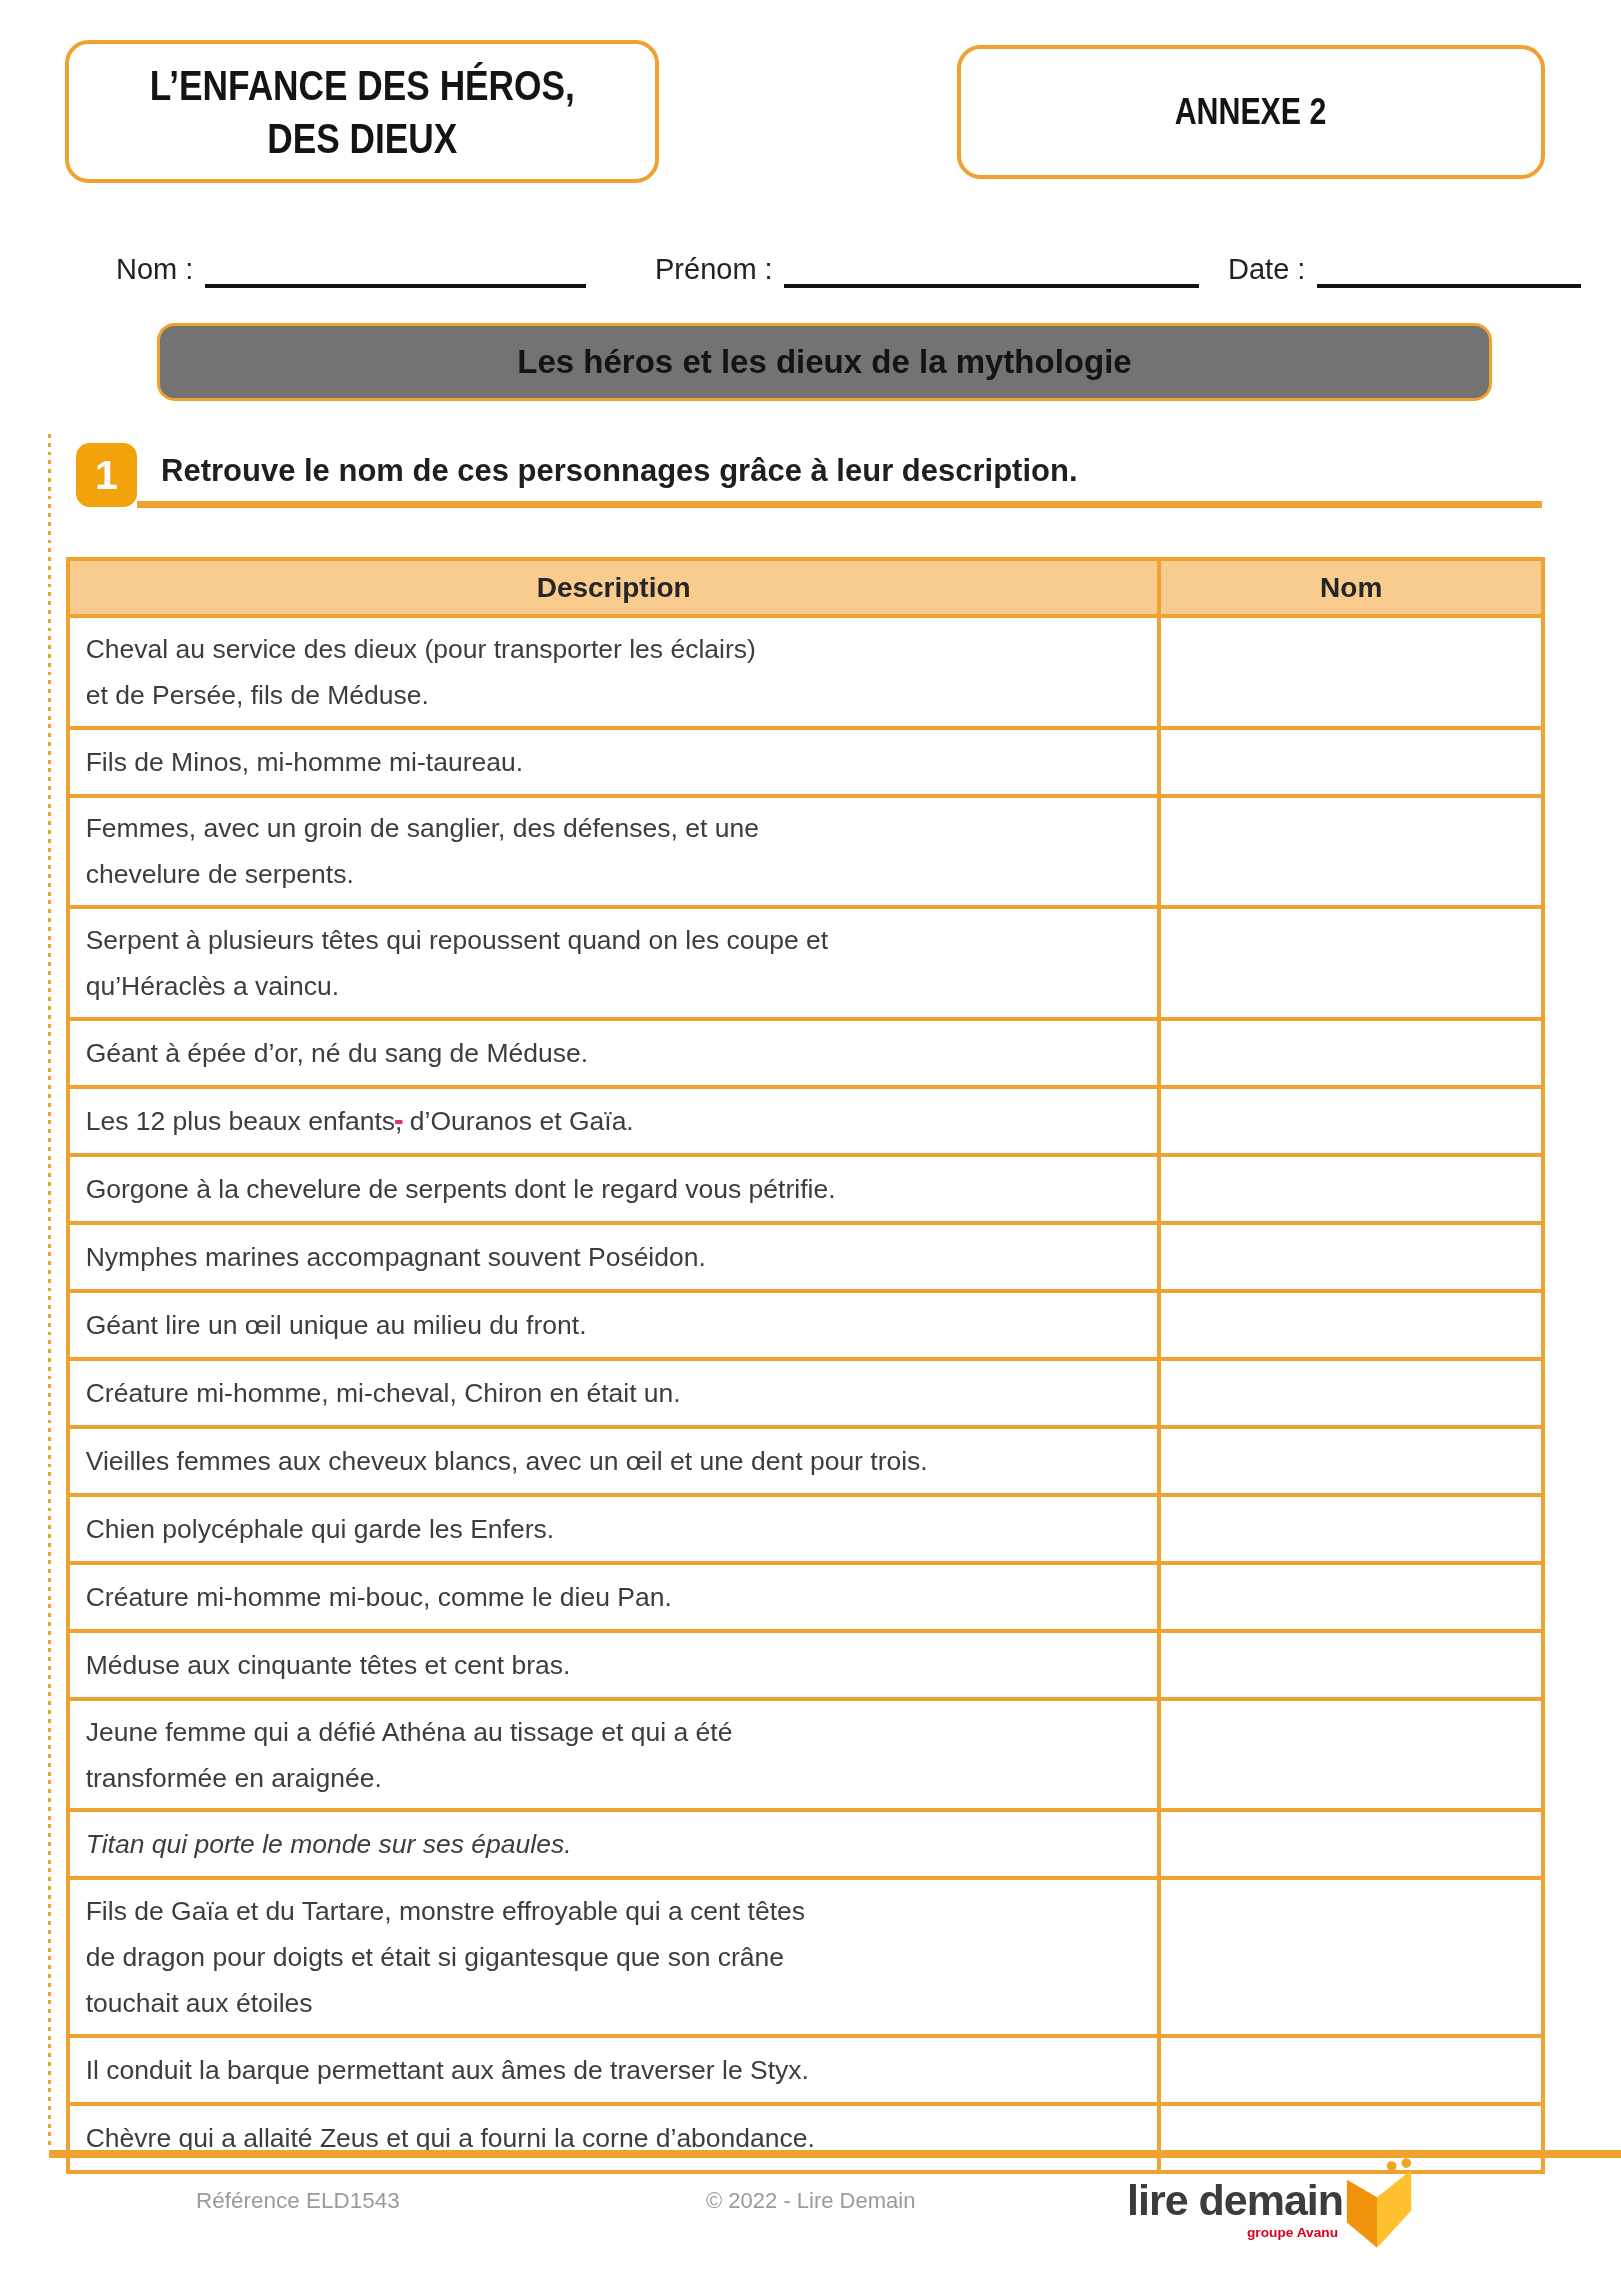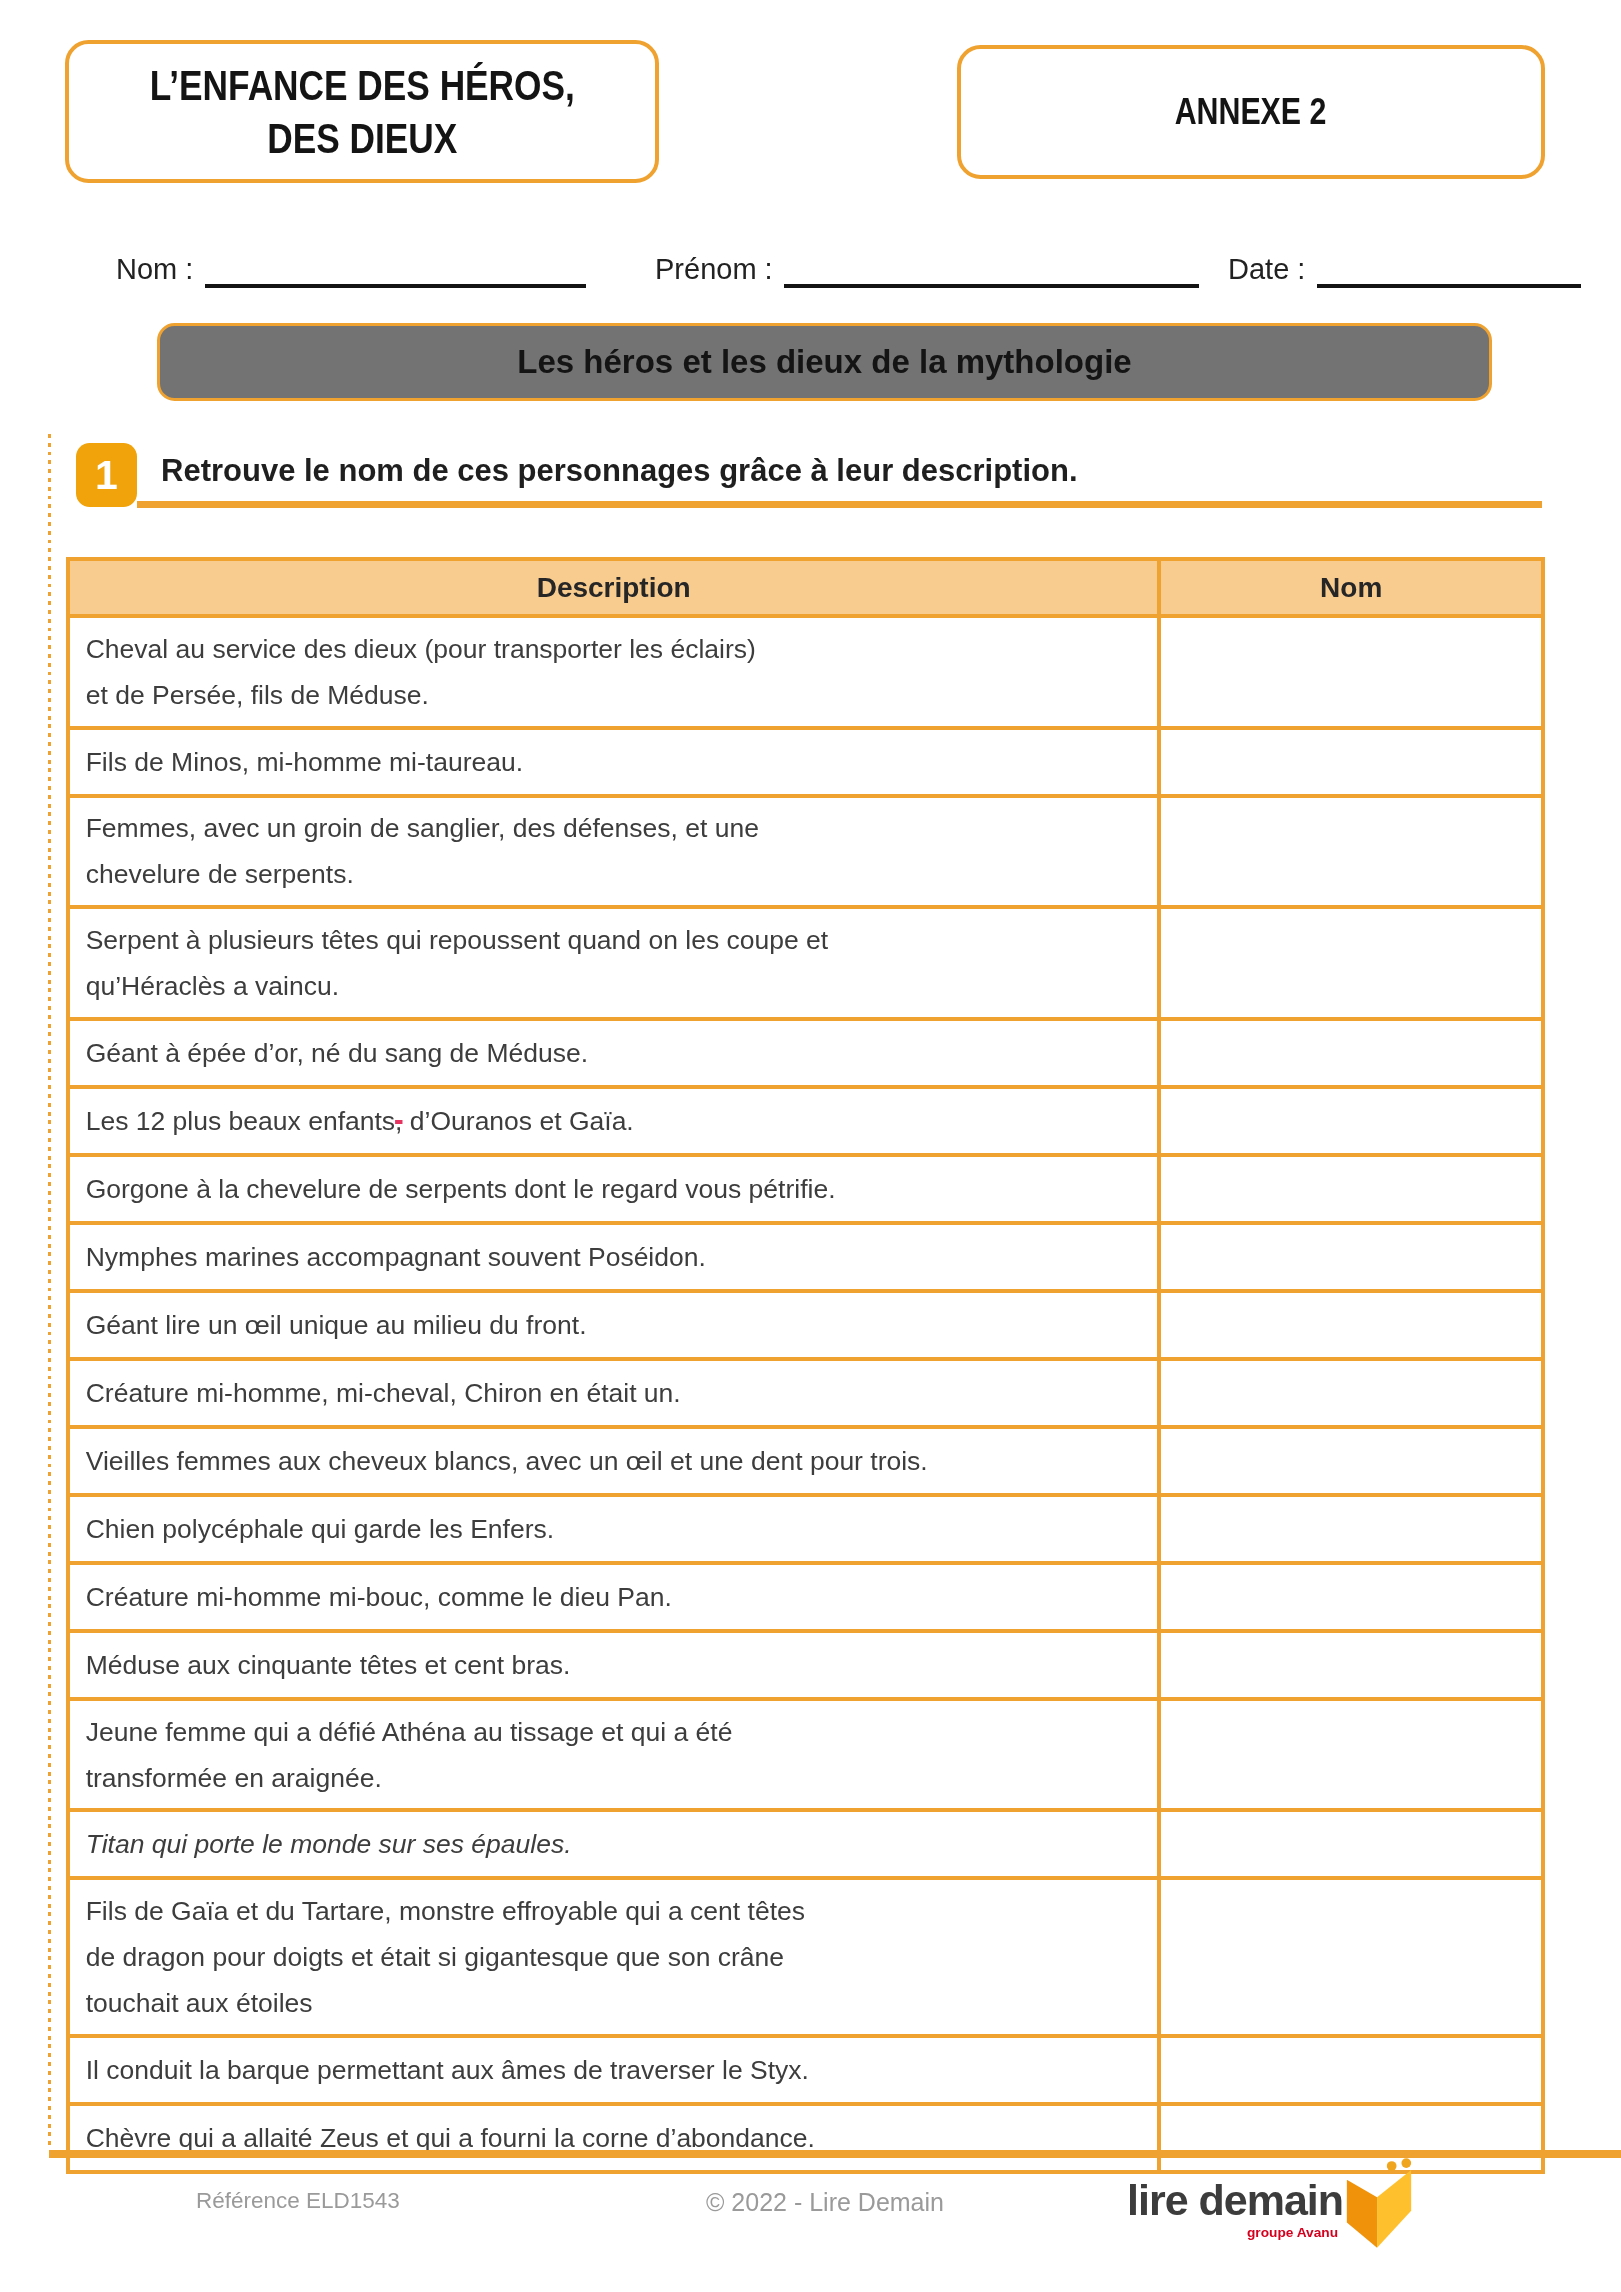"© 2022 - Lire Demain" .footer-copy { font-size: 25px -> 22px }
